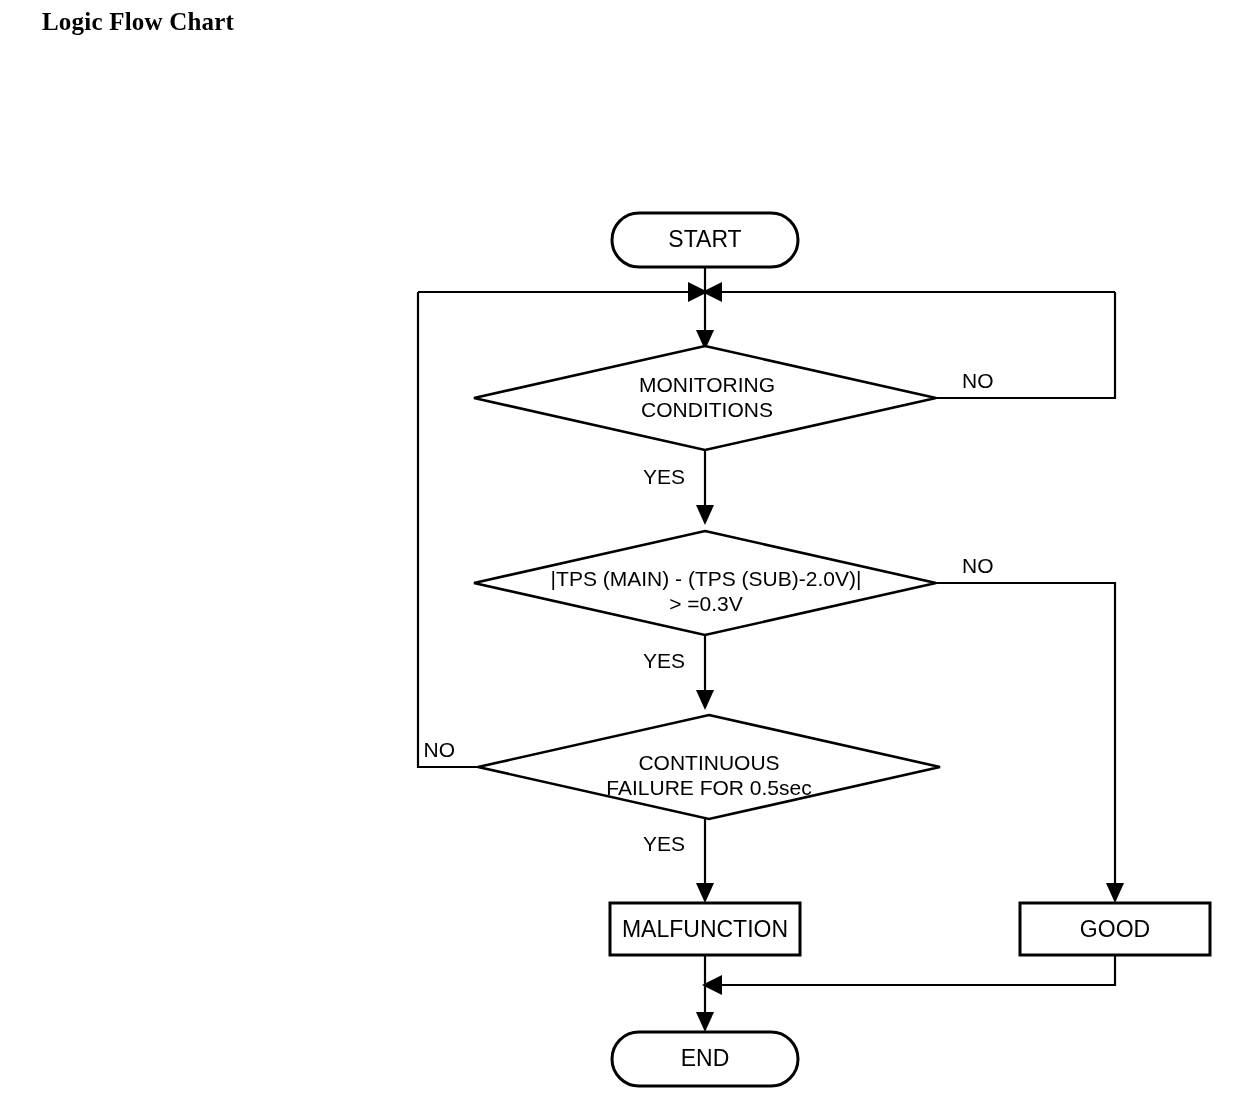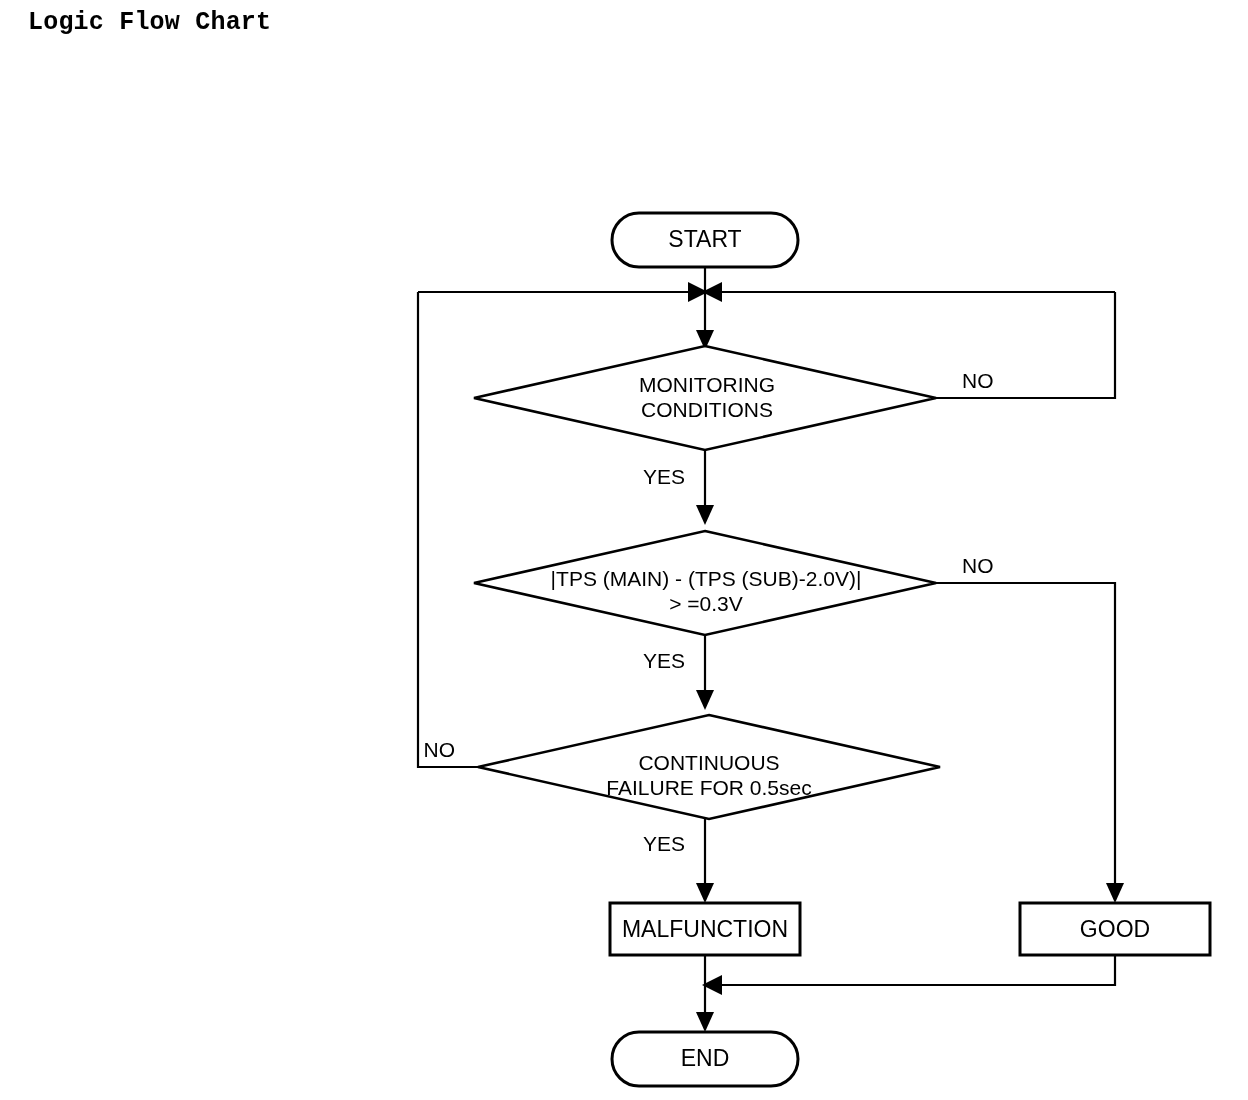"Logic Flow Chart" #page-title { font-family: Liberation Mono, monospace -> Liberation Serif, serif; left: 28px -> 42px }
